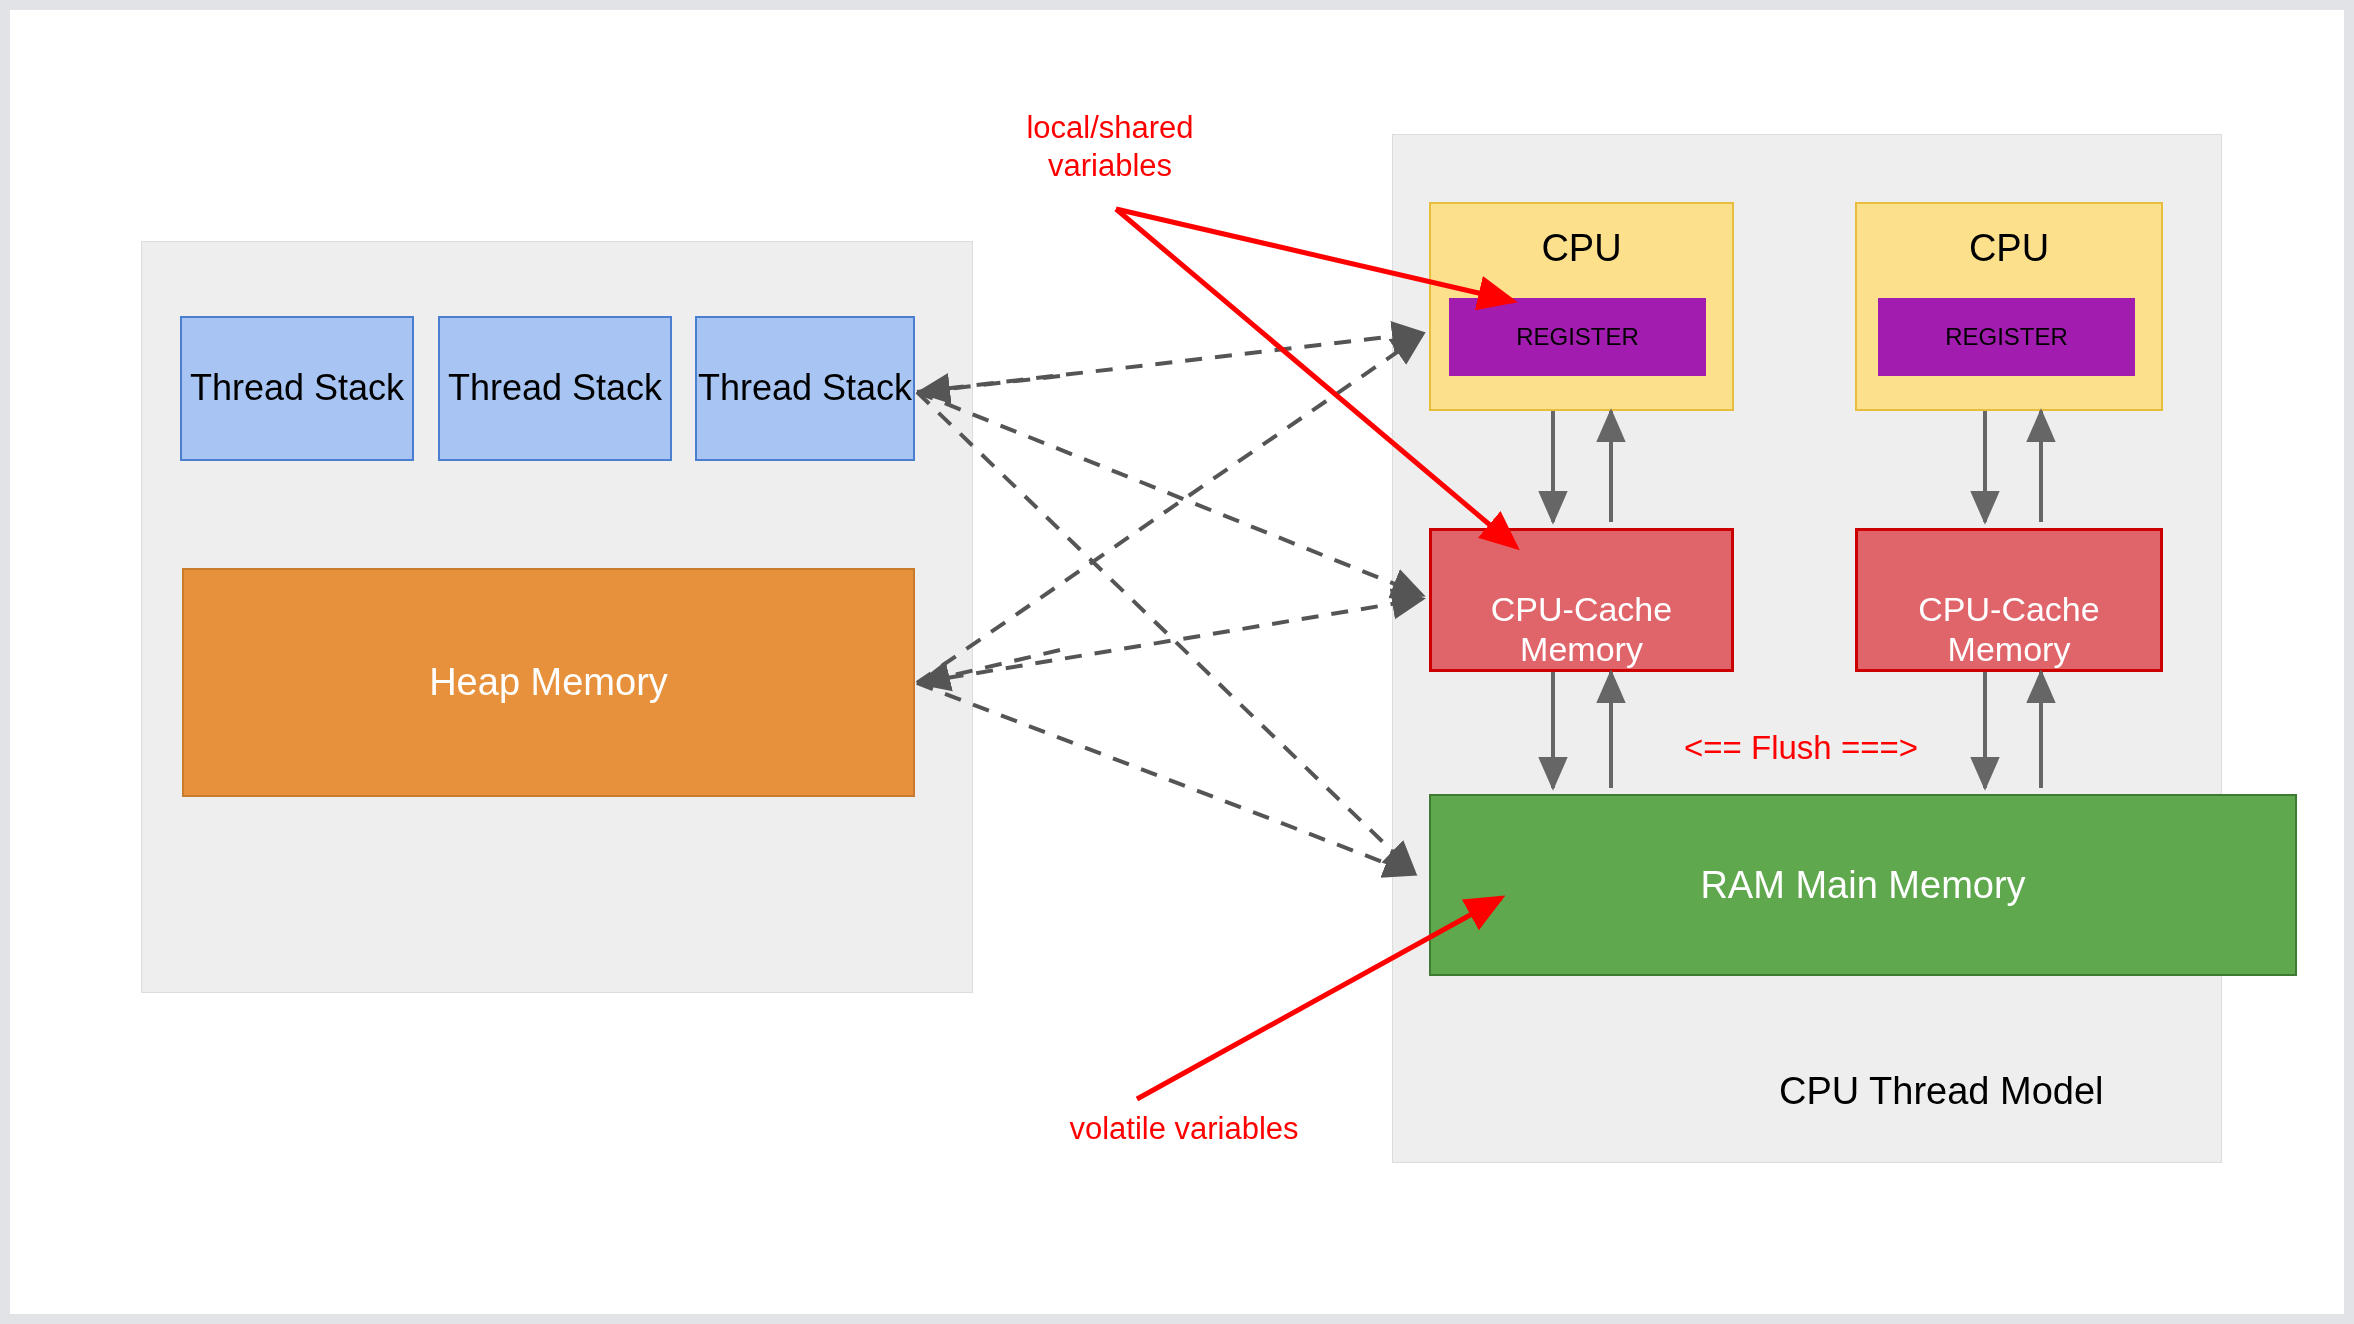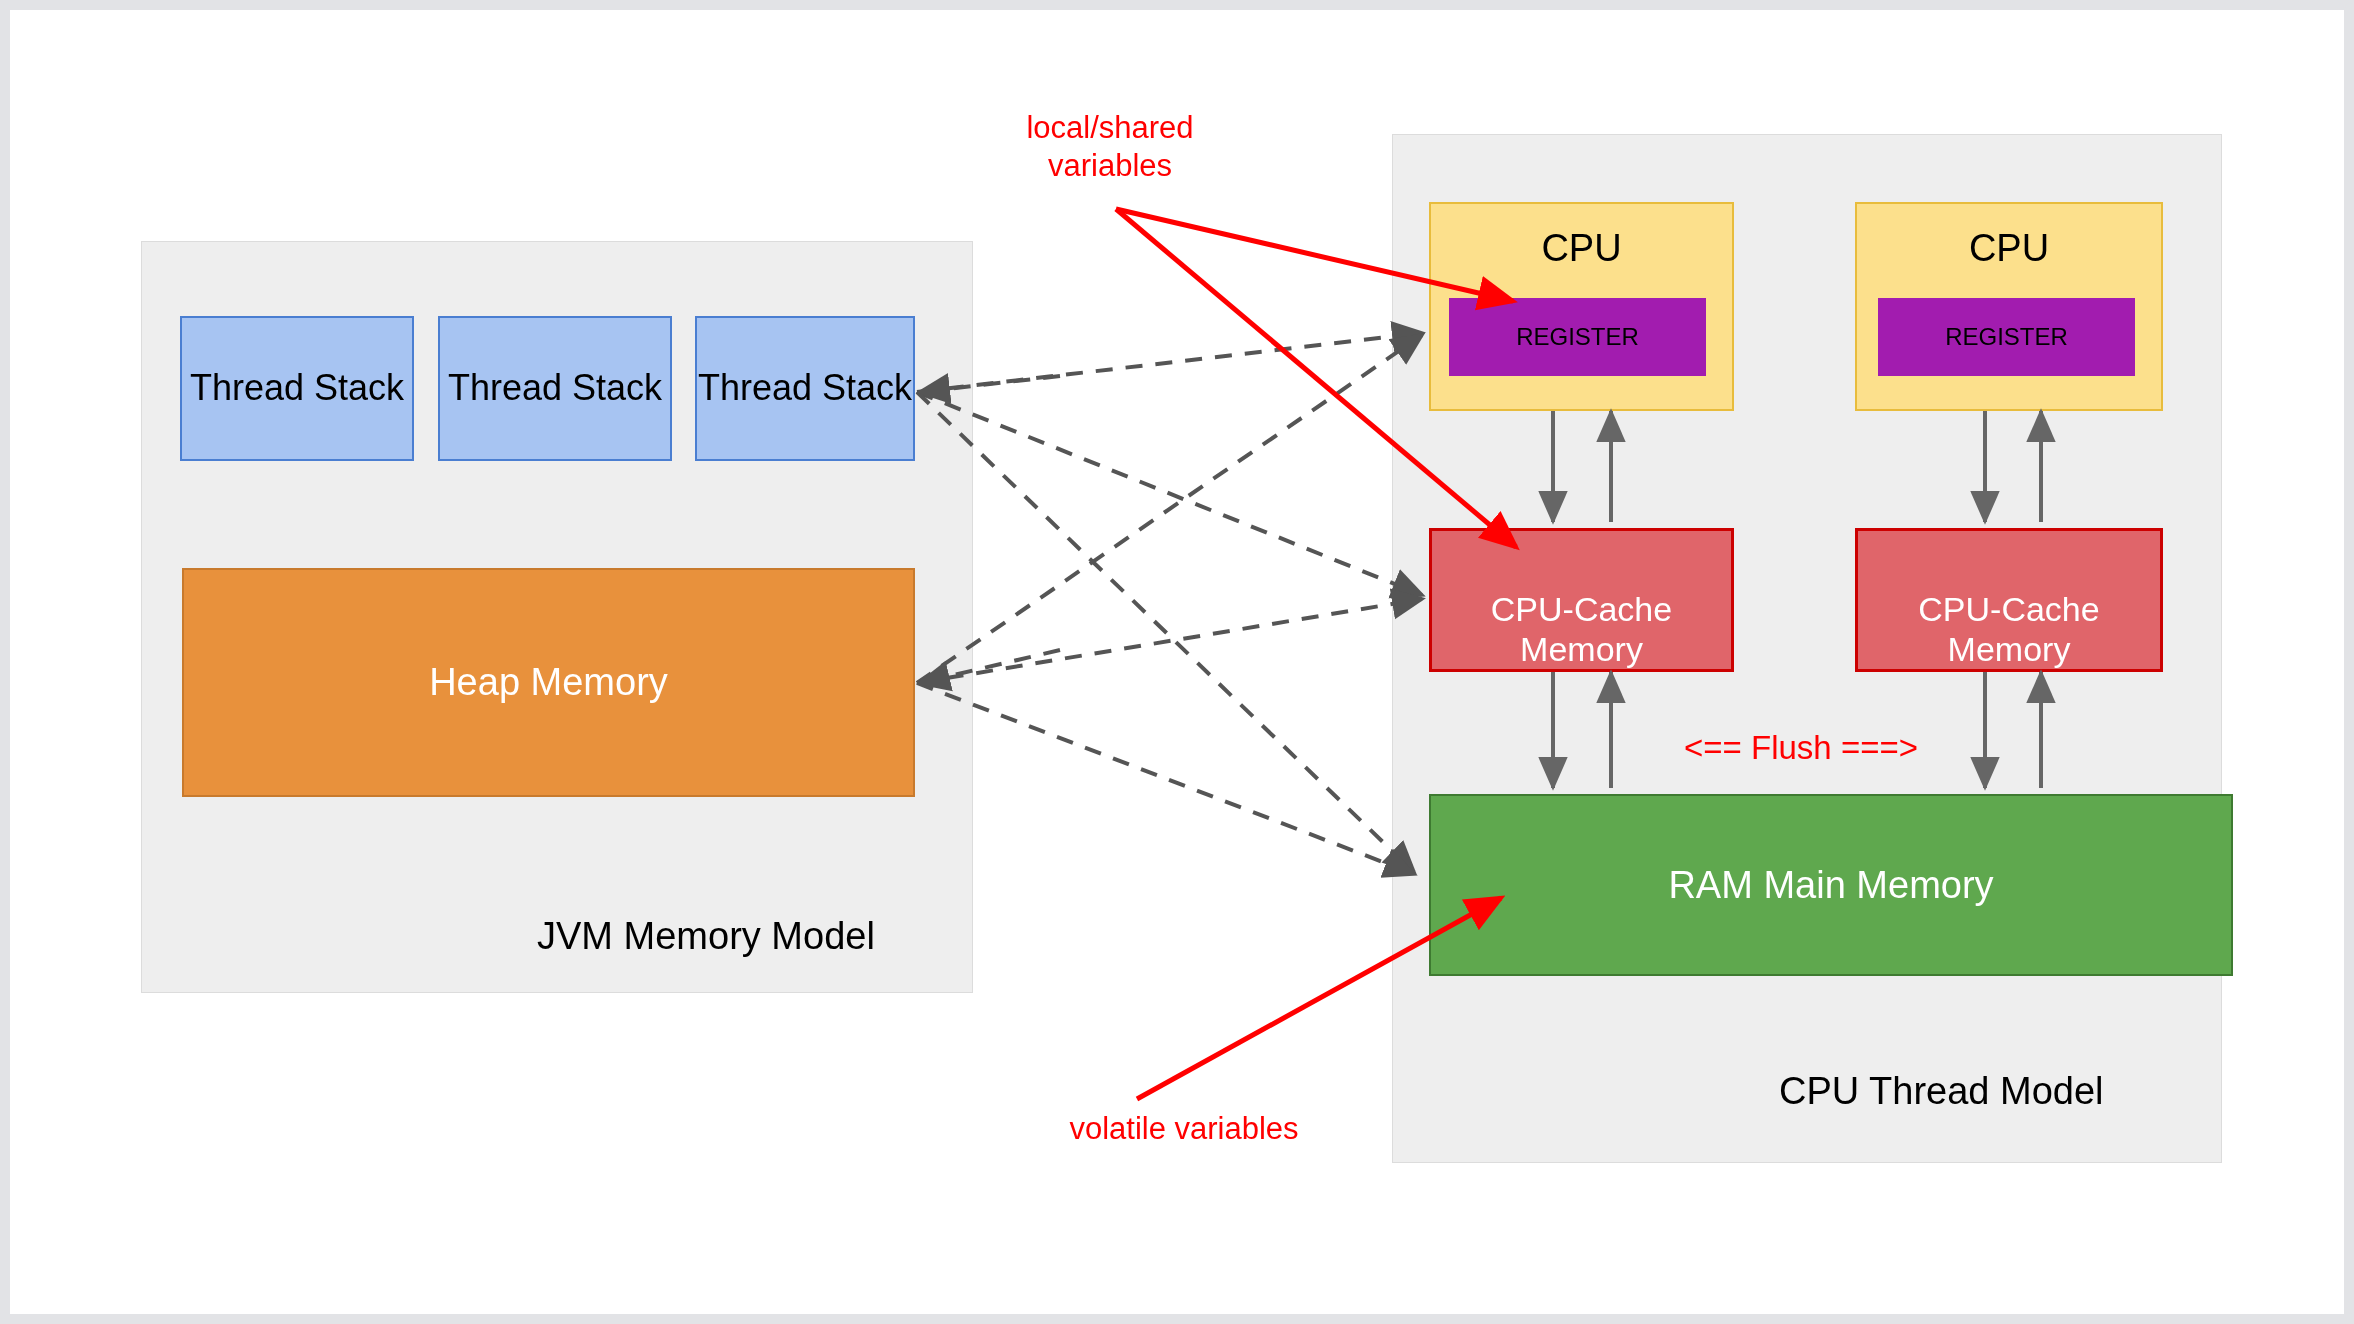"RAM Main Memory" div.box { width: 804px -> 868px }
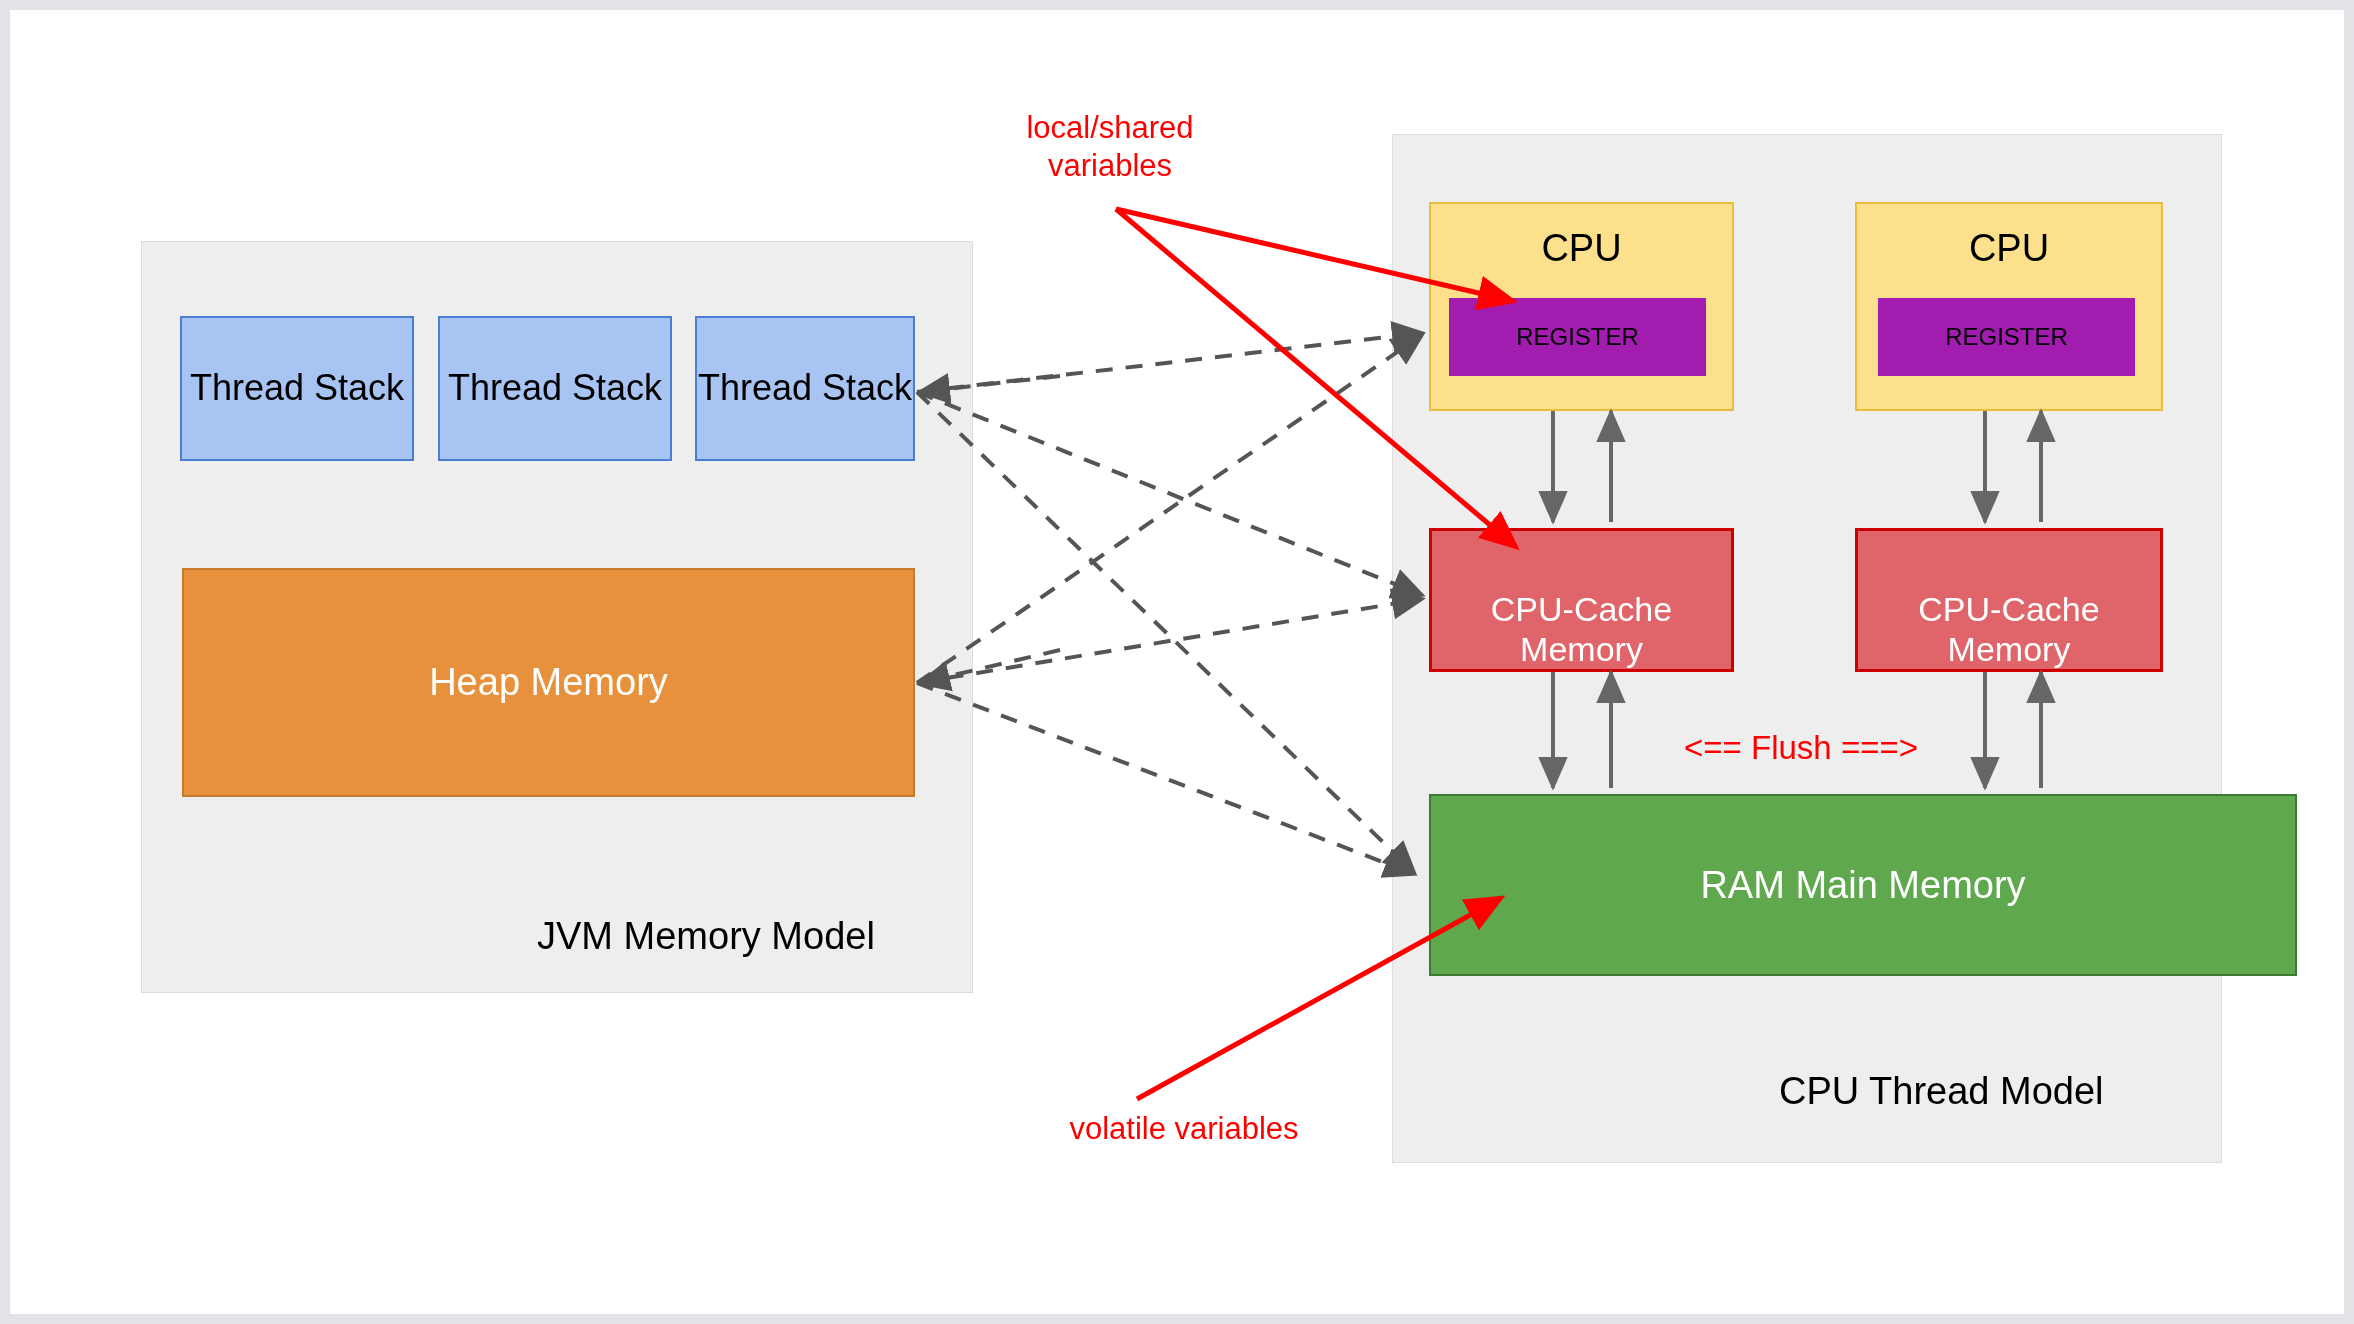"JVM Memory Model" div.panel-title { html: <div>JVM Memory Model</div> -> none }
